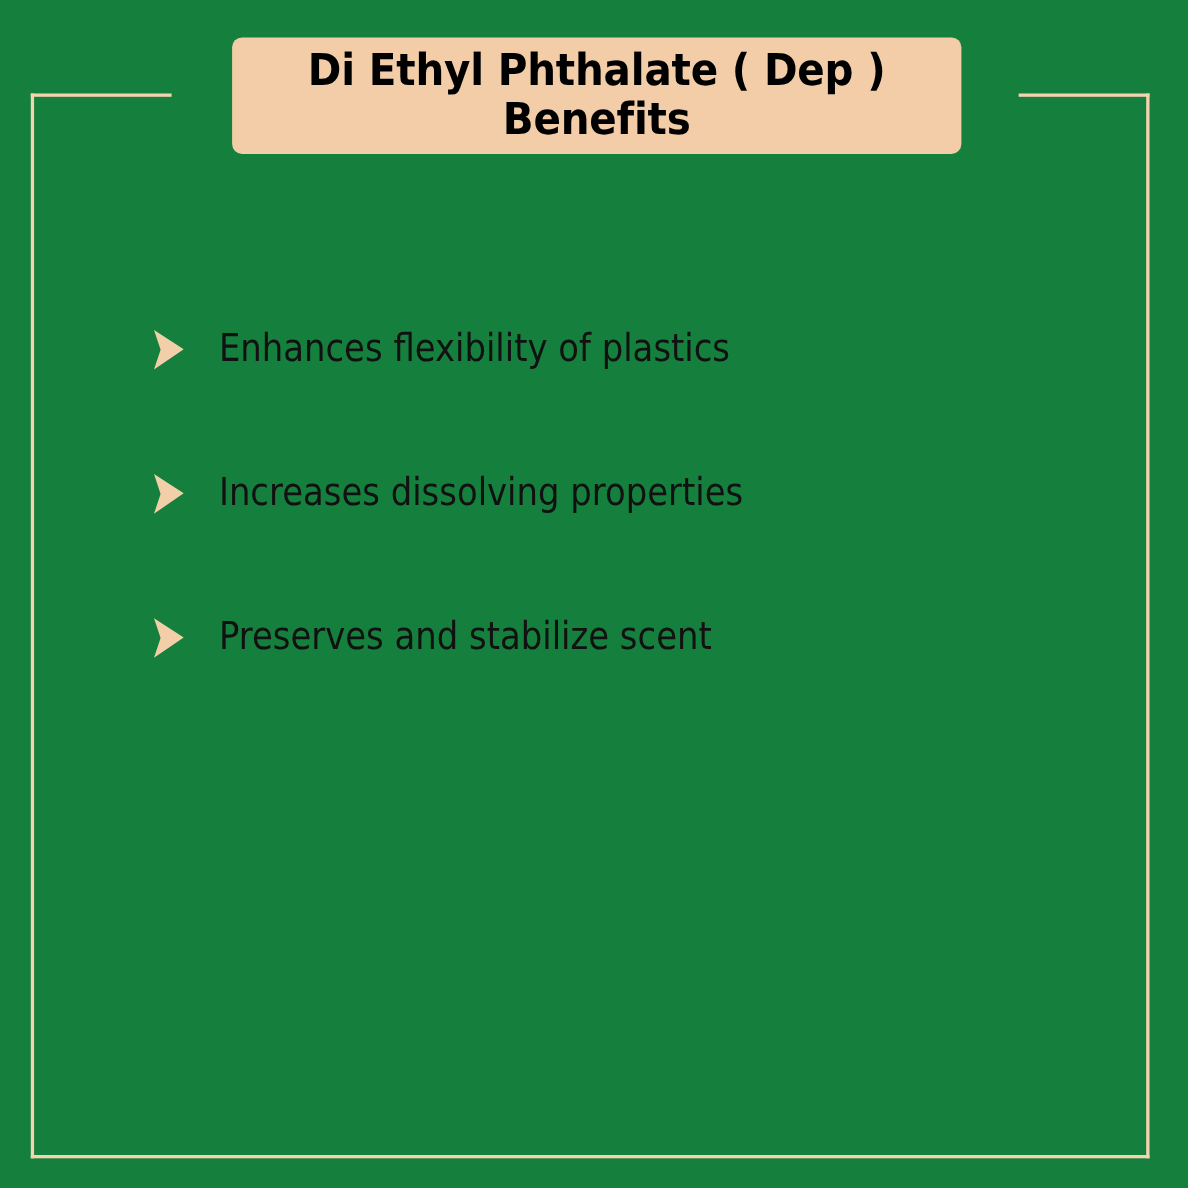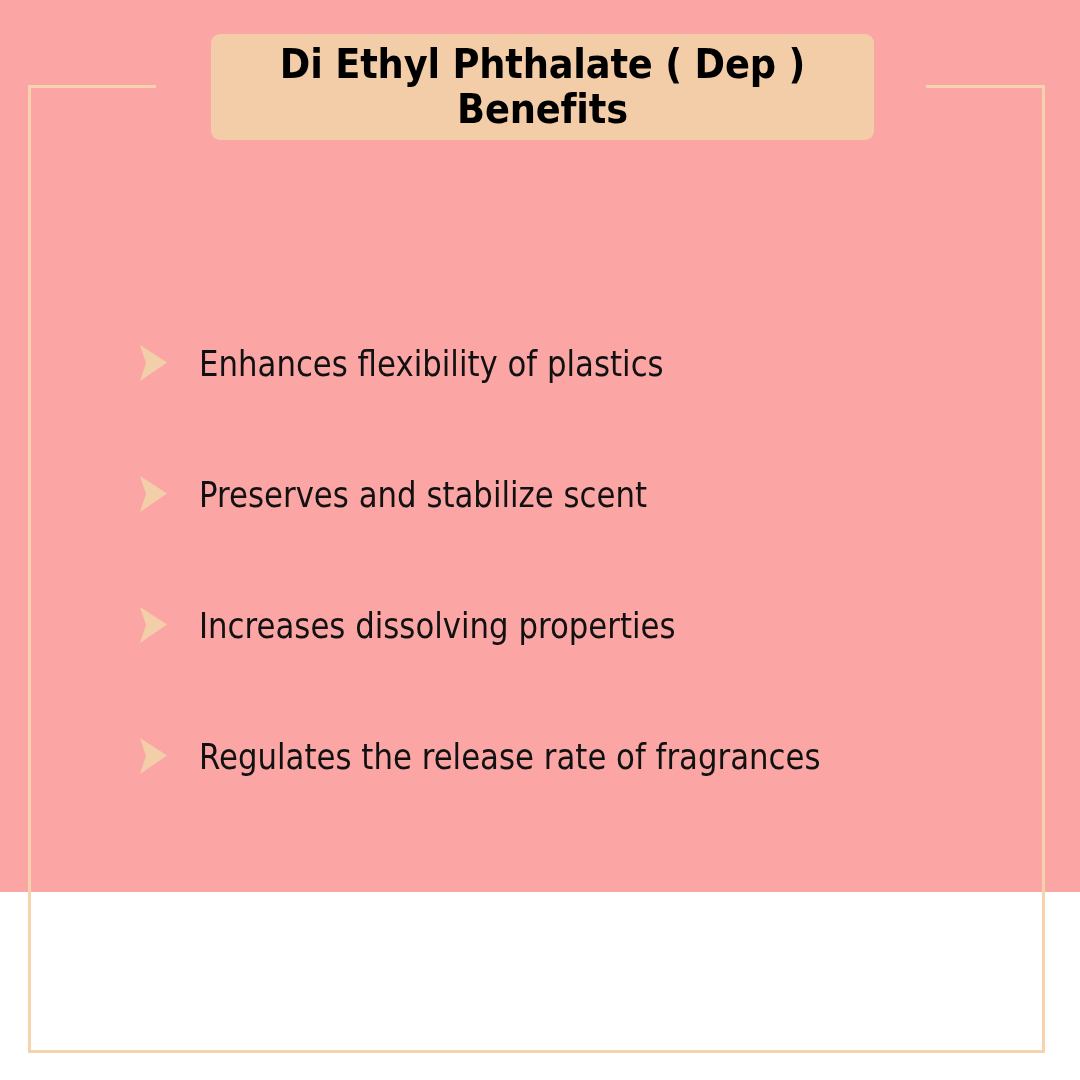"Di Ethyl Phthalate ( Dep" #infographic { background: #fca5a5 -> #15803d; height: 892px -> 1080px }
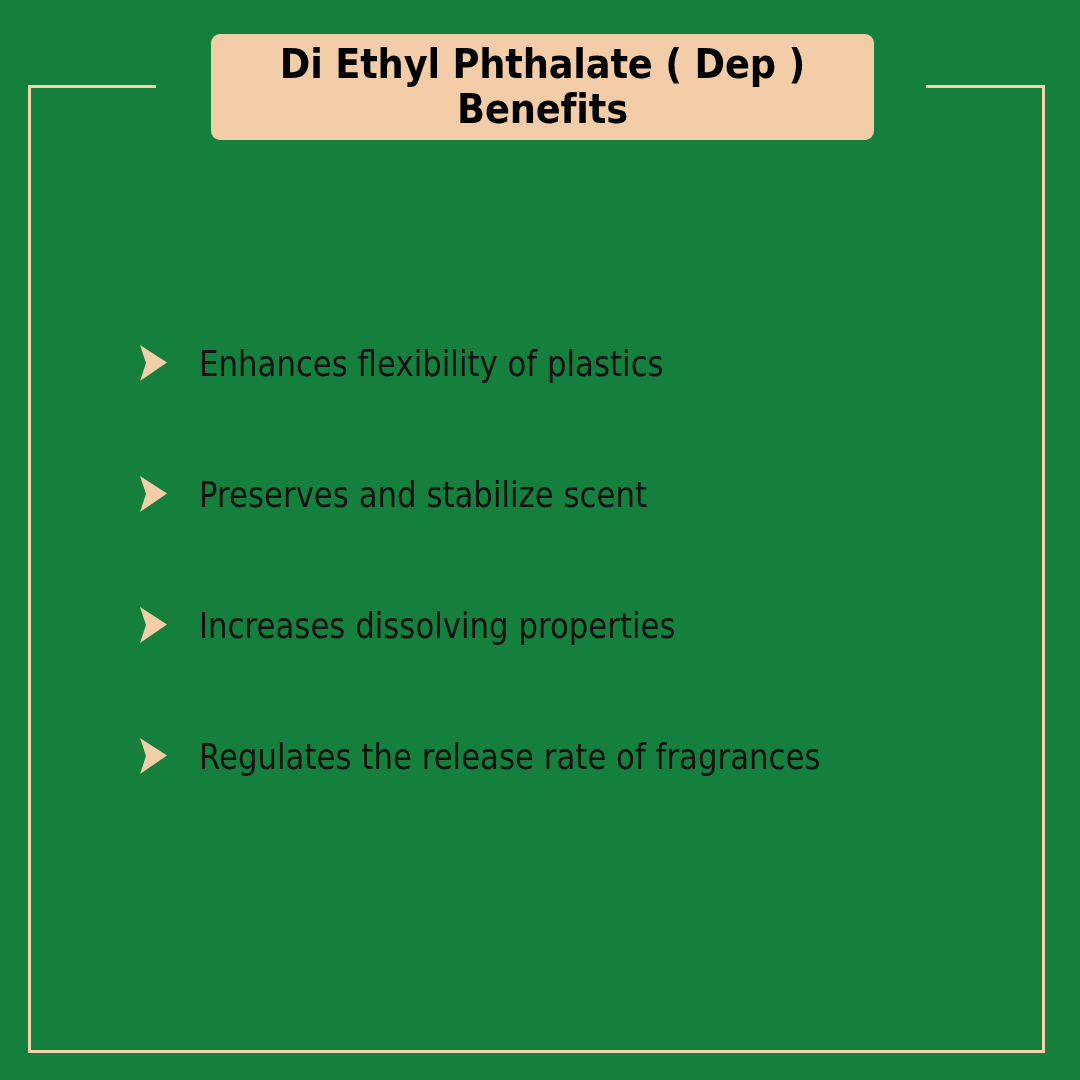"Enhances flexibility of plastics" .benefit-row { align-items: flex-end -> center }
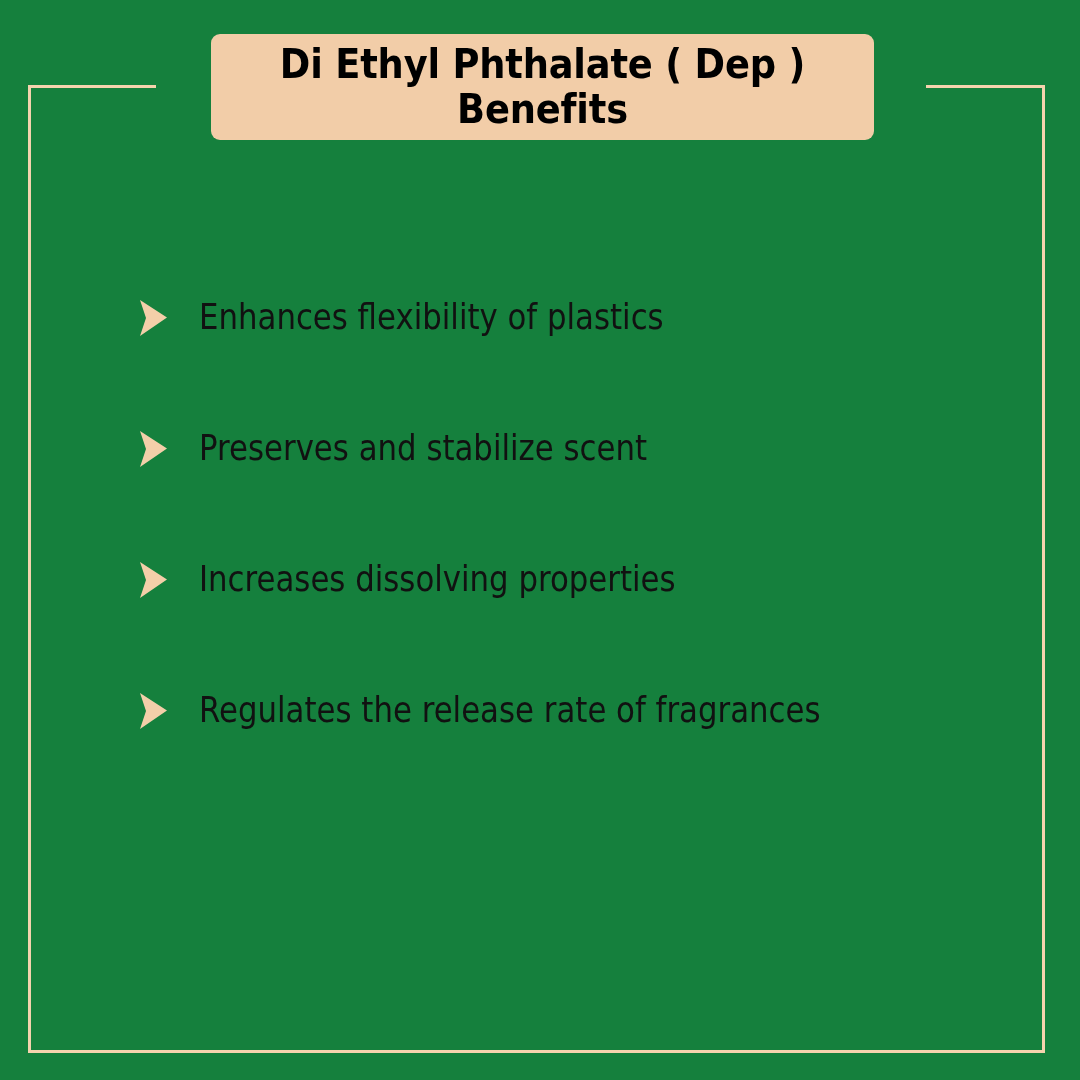"Preserves and stabilize scent" div.benefit-row { order: before "Increases dissolving properties" -> after "Increases dissolving properties" }
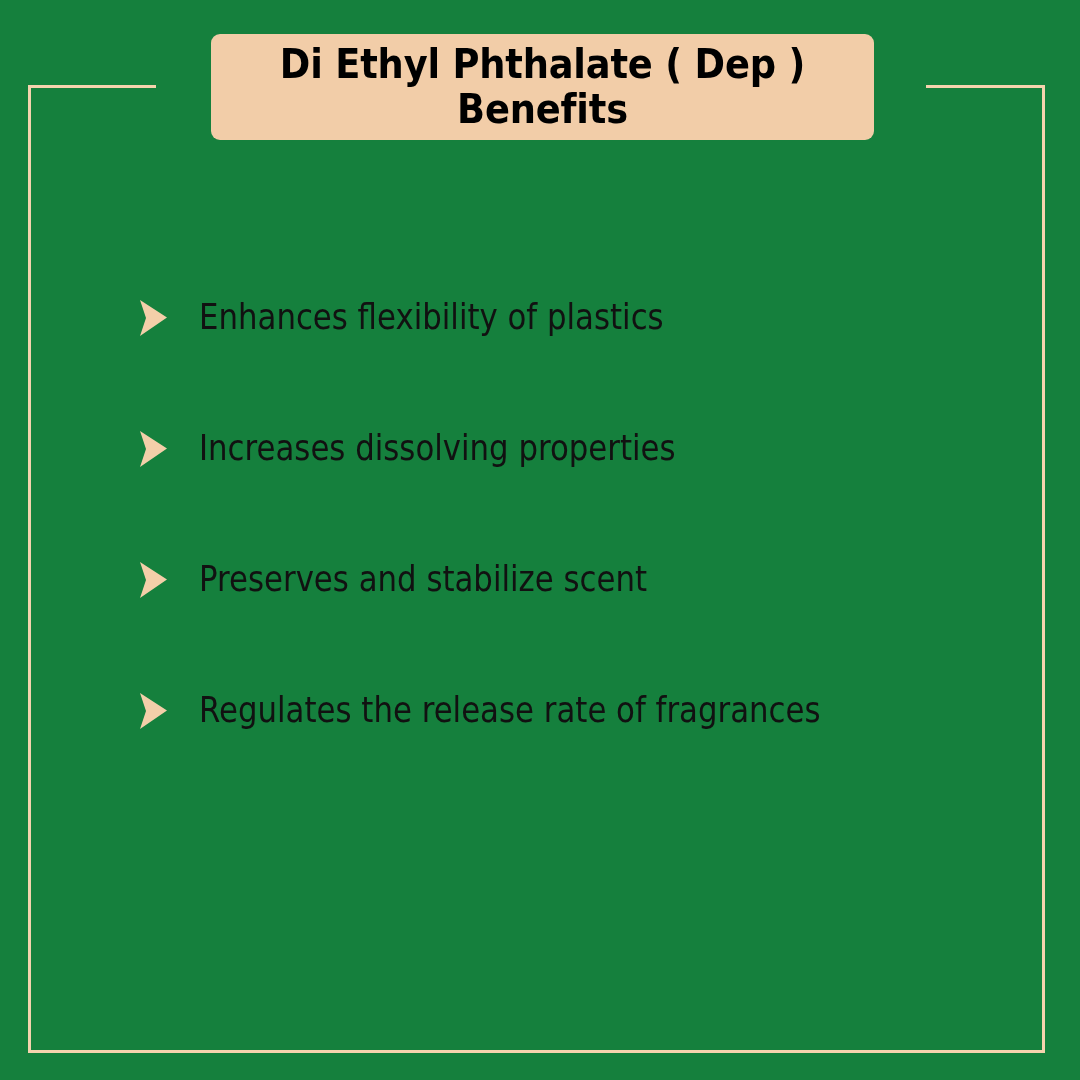"Regulates the release rate of" div.benefit-row { html: <div> <span> <svg> <path></path> </svg> </span> <span>Regulates the release rate of fragrances</span> </div> -> none }
